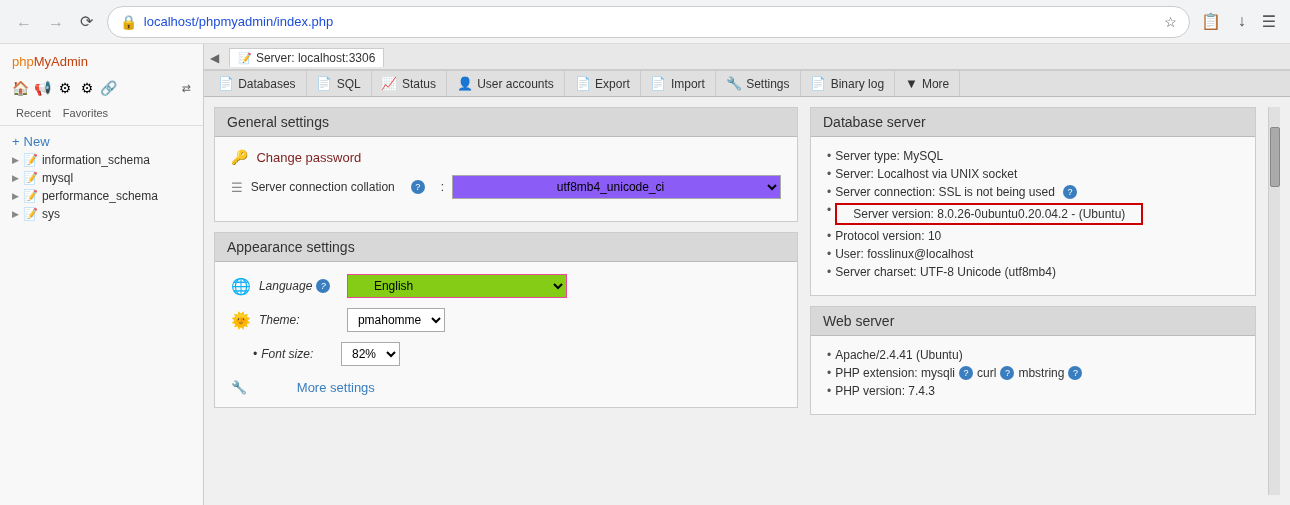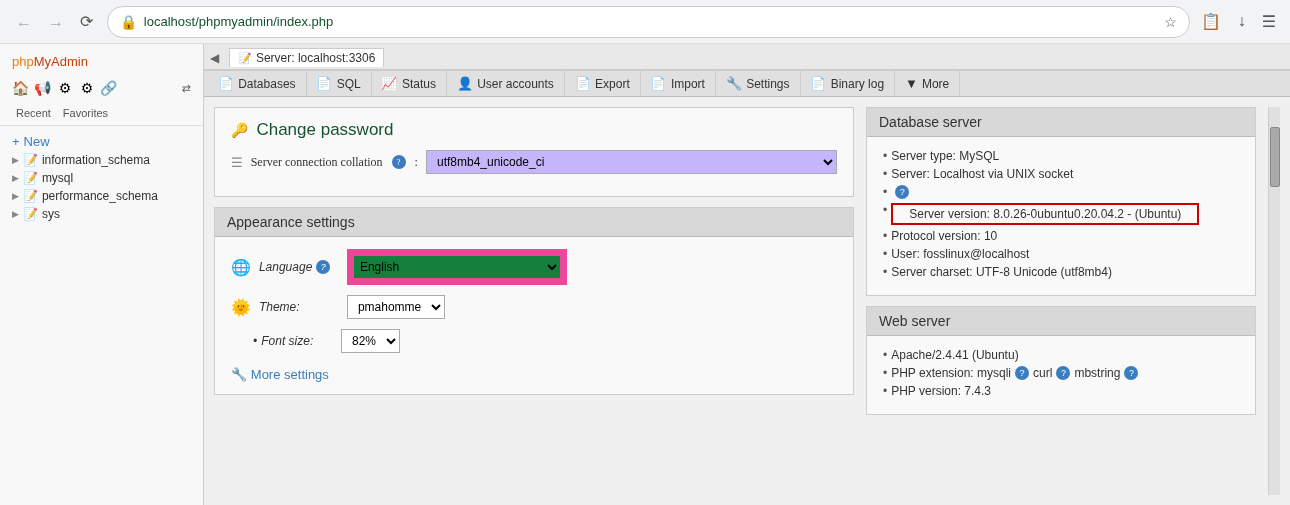"localhost/phpmyadmin/index.php" .address-bar input { color: #14532d -> #1d4ed8 }
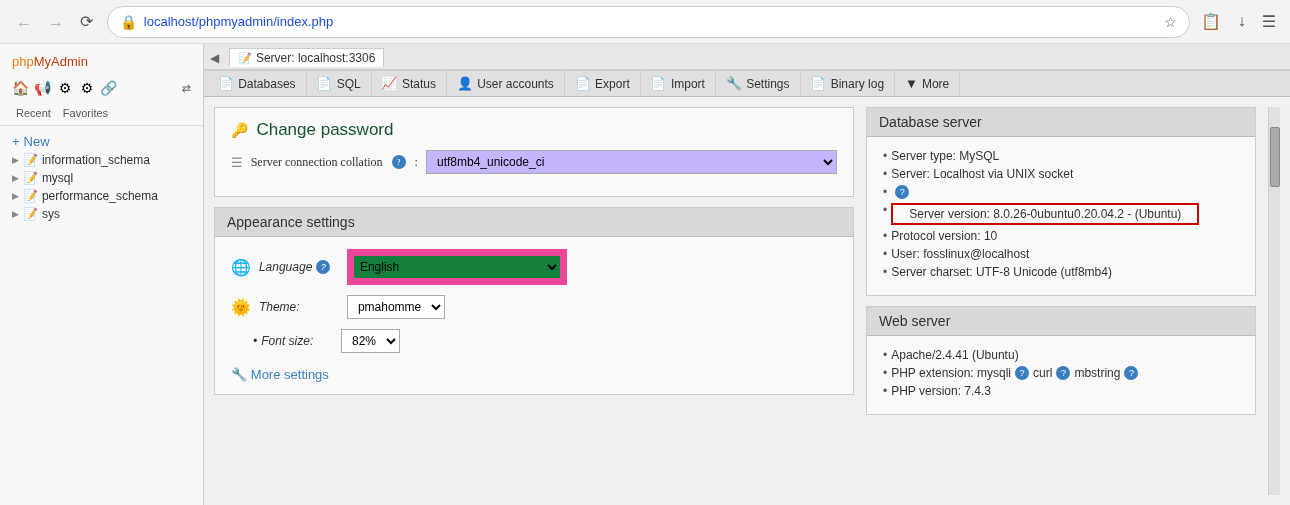"General settings" div.panel-header { html: none -> <div> <span>General settings</span> </div> }
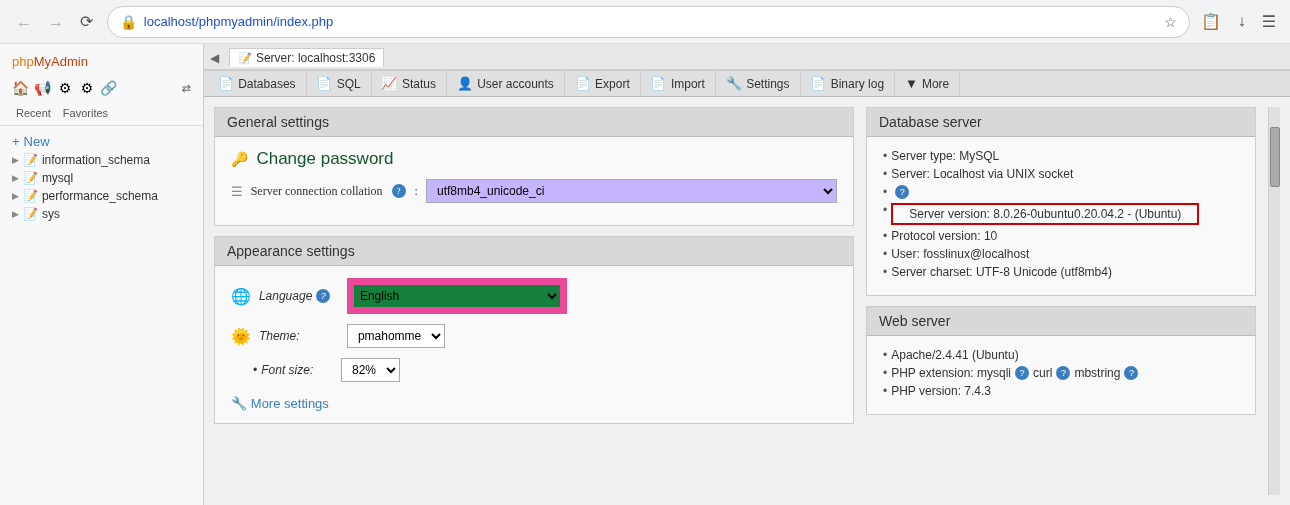"Database server" .right-panels { width: 390px -> 446px }
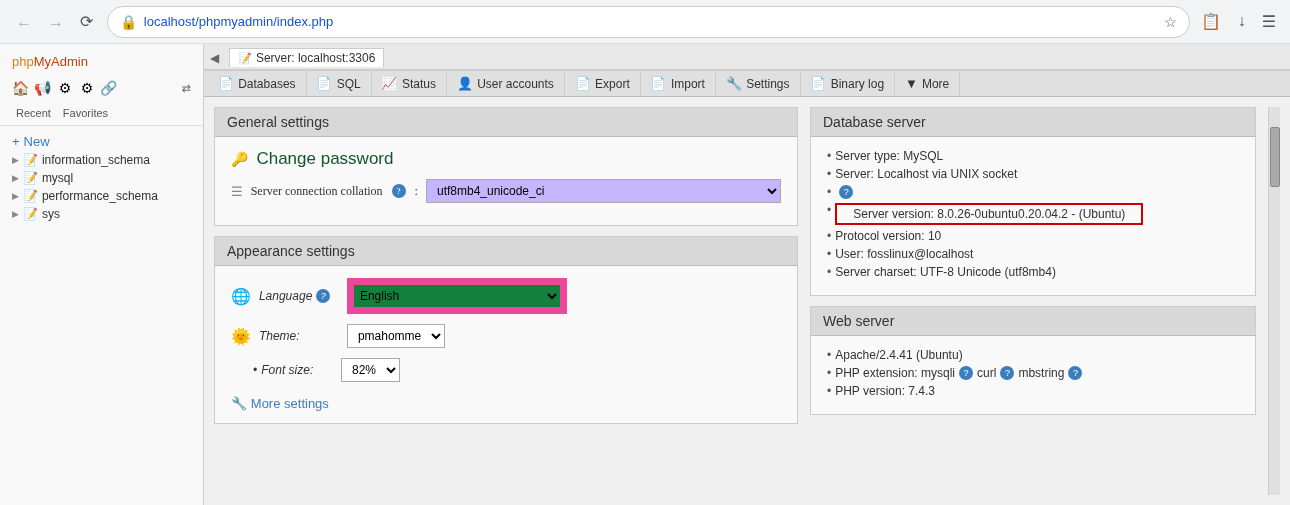"Change password" .settings-link { color: #14532d -> #7f1d1d; font-size: 17px -> 13px }
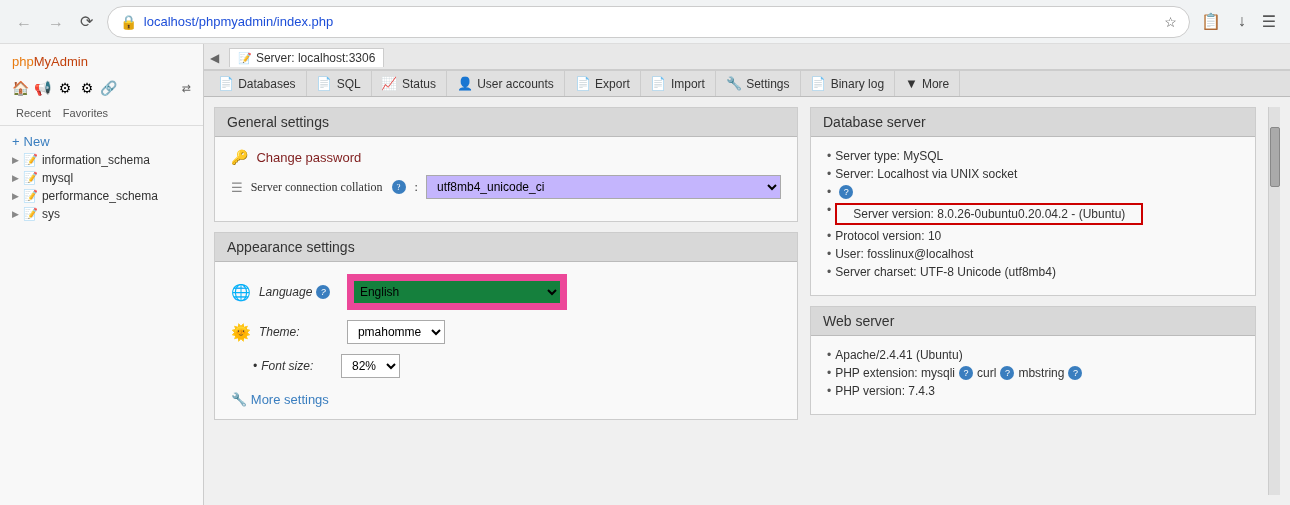"Server connection collation" .settings-label { font-family: Liberation Serif, serif -> none; gap: 9px -> 16px }
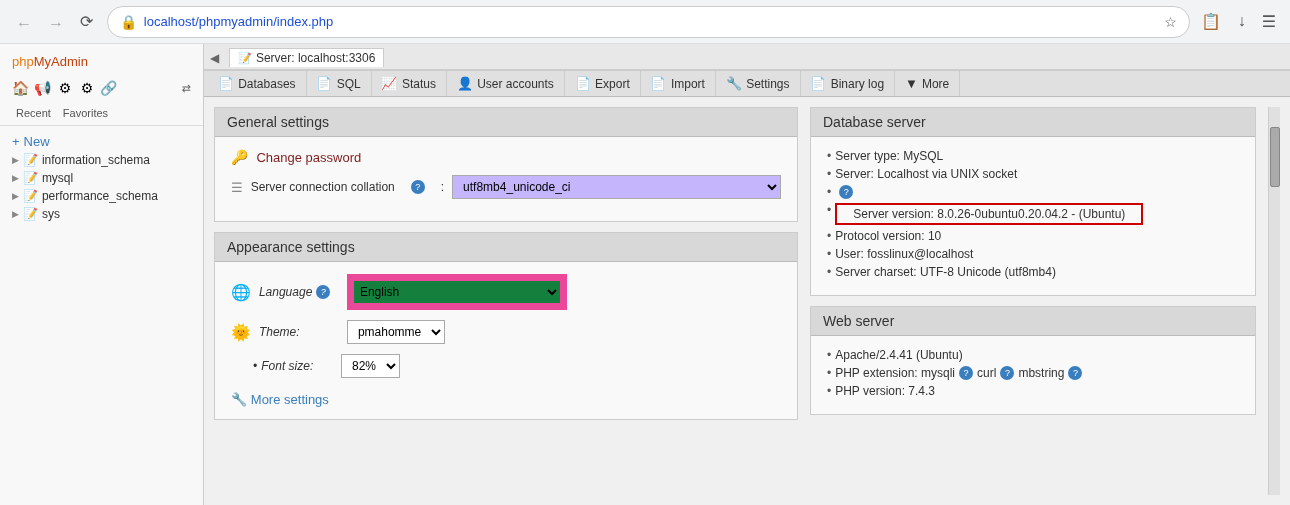"utf8mb4_unicode_ci" .collation-select { background: #c4b5fd -> #8b5cf6; text-align: none -> center }
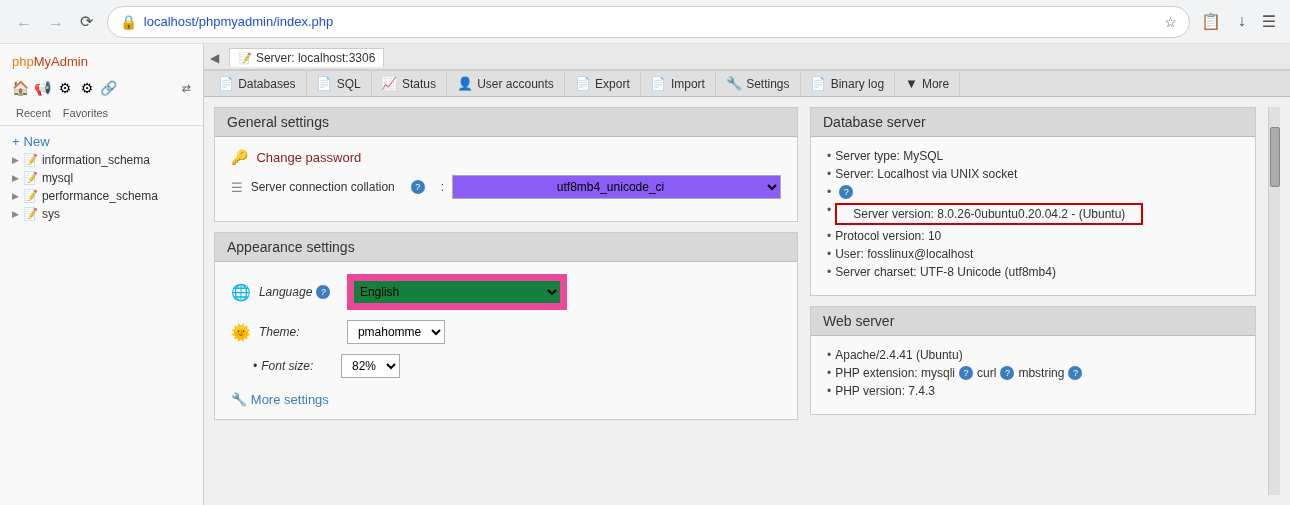"Server connection: SSL is not" span { html: none -> <span>Server connection: SSL is not being used</span> }
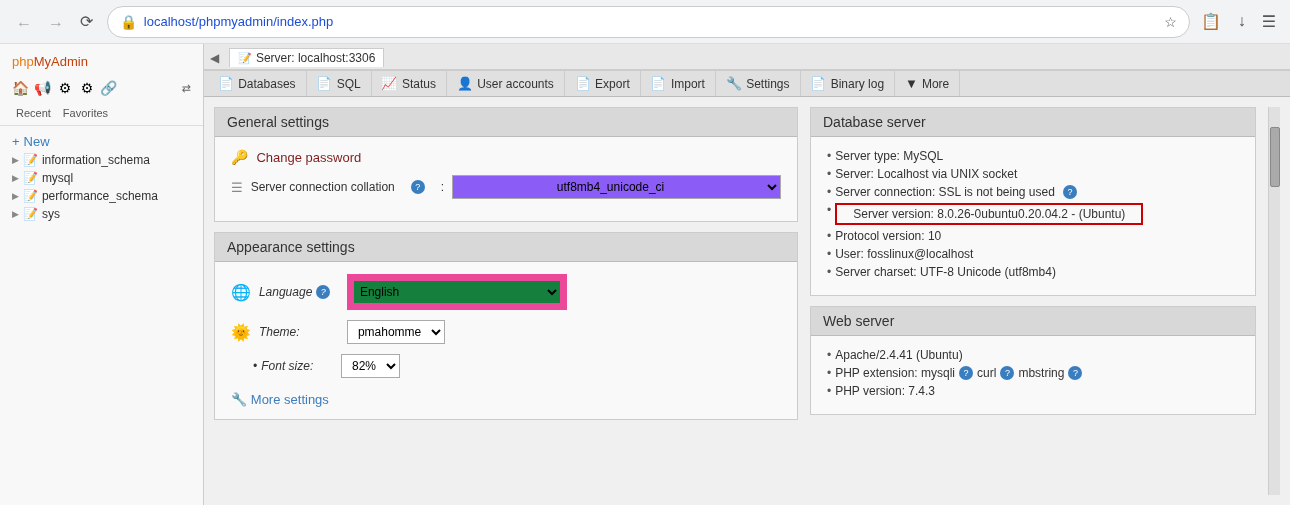"English" .lang-select { background: #15803d -> #84cc16; border: 7px solid #ec4899 -> 1px solid #ec4899; padding: 3px 2px -> 3px 22px }
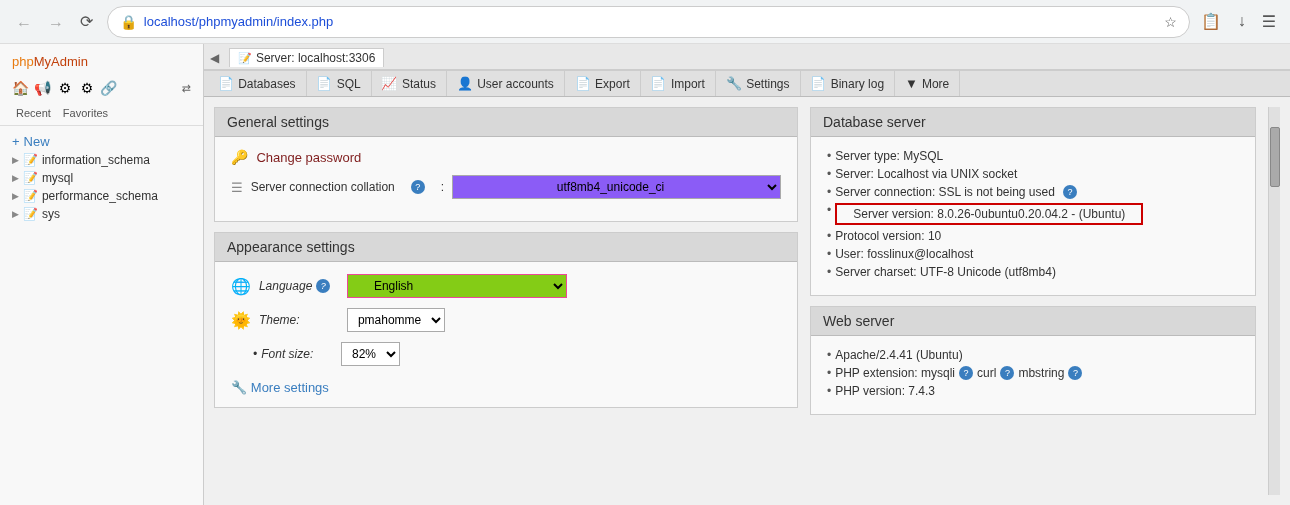"More settings" a.more-settings-link { margin-left: none -> 46px }
